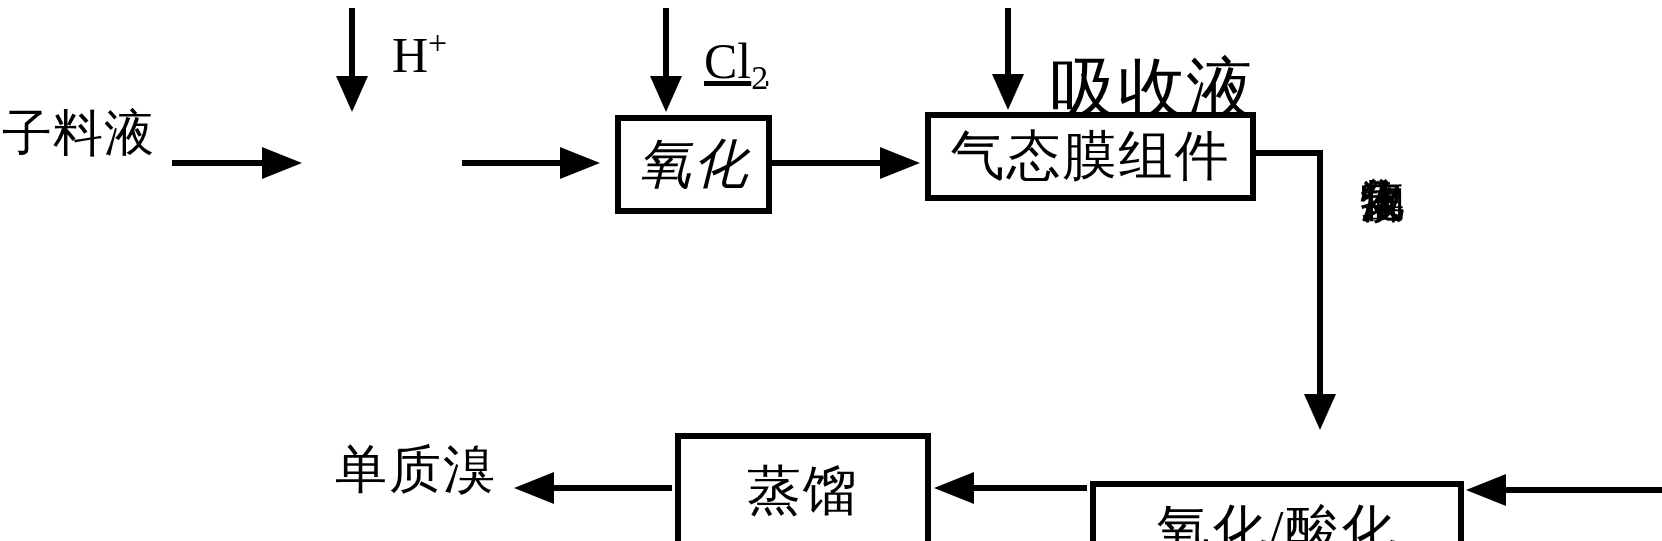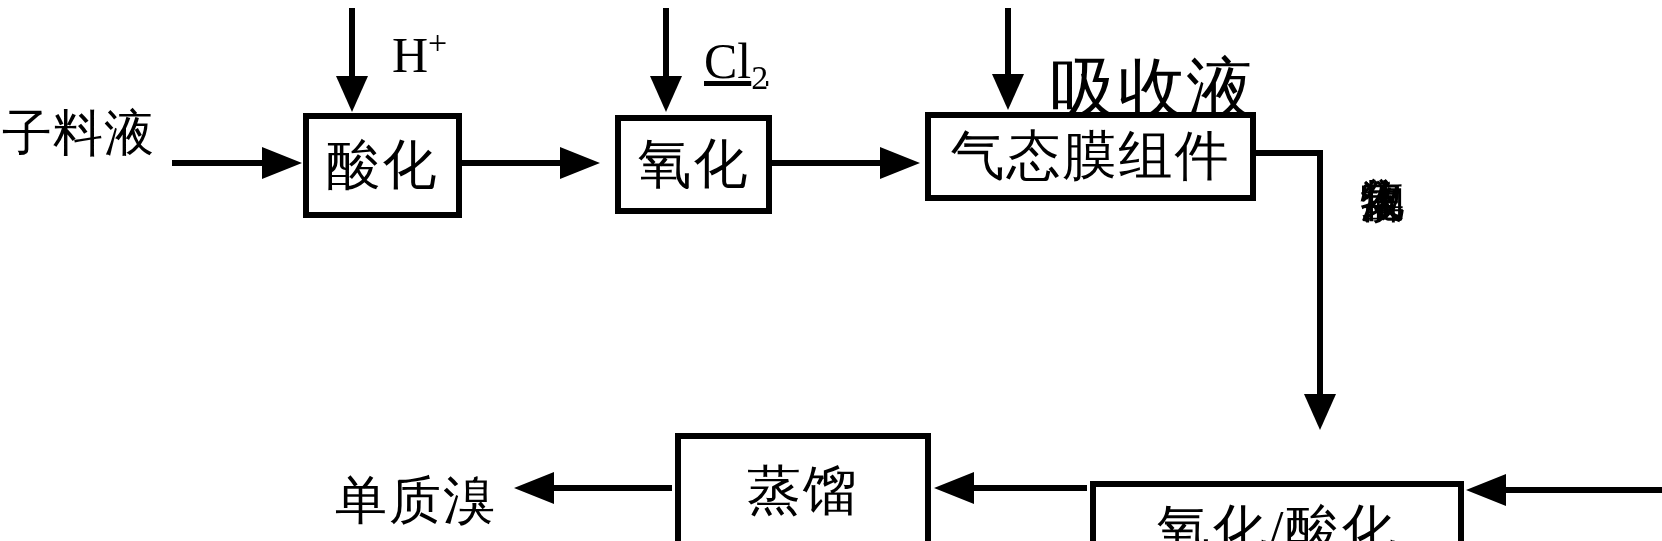"酸化" div.box { html: <div>酸化</div> -> none }
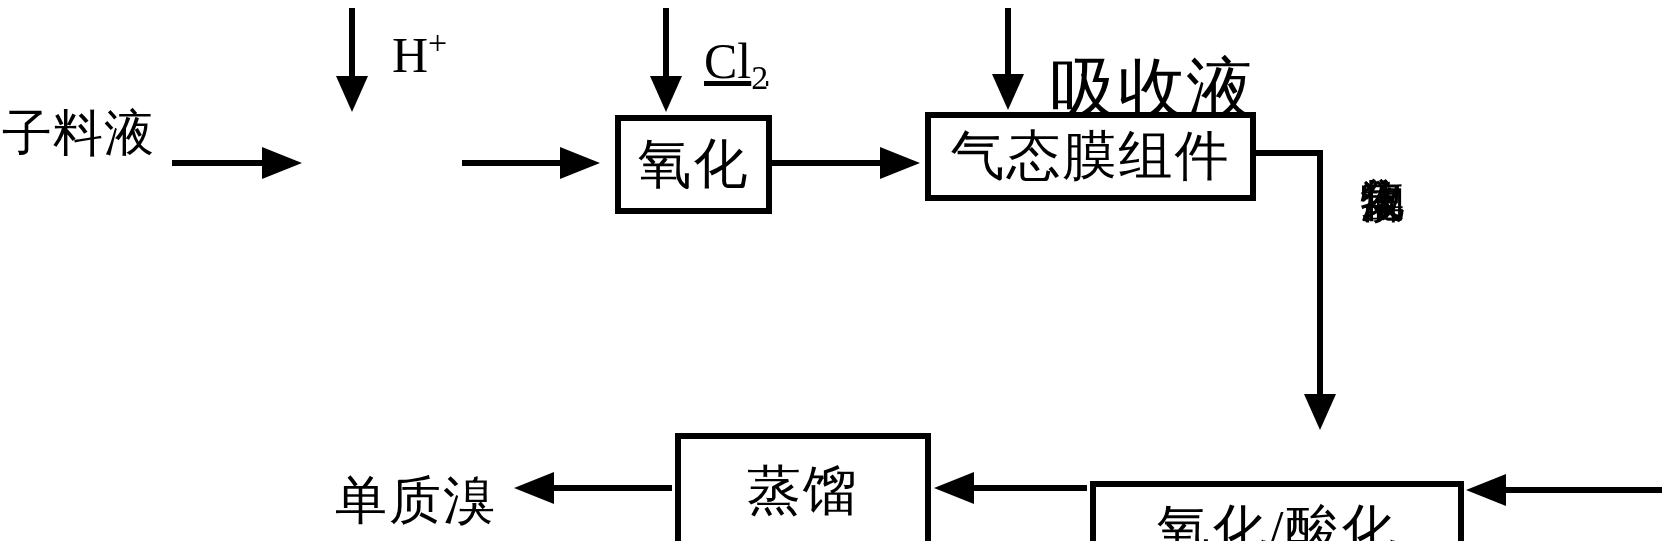"氧化" div.box { font-style: none -> italic }
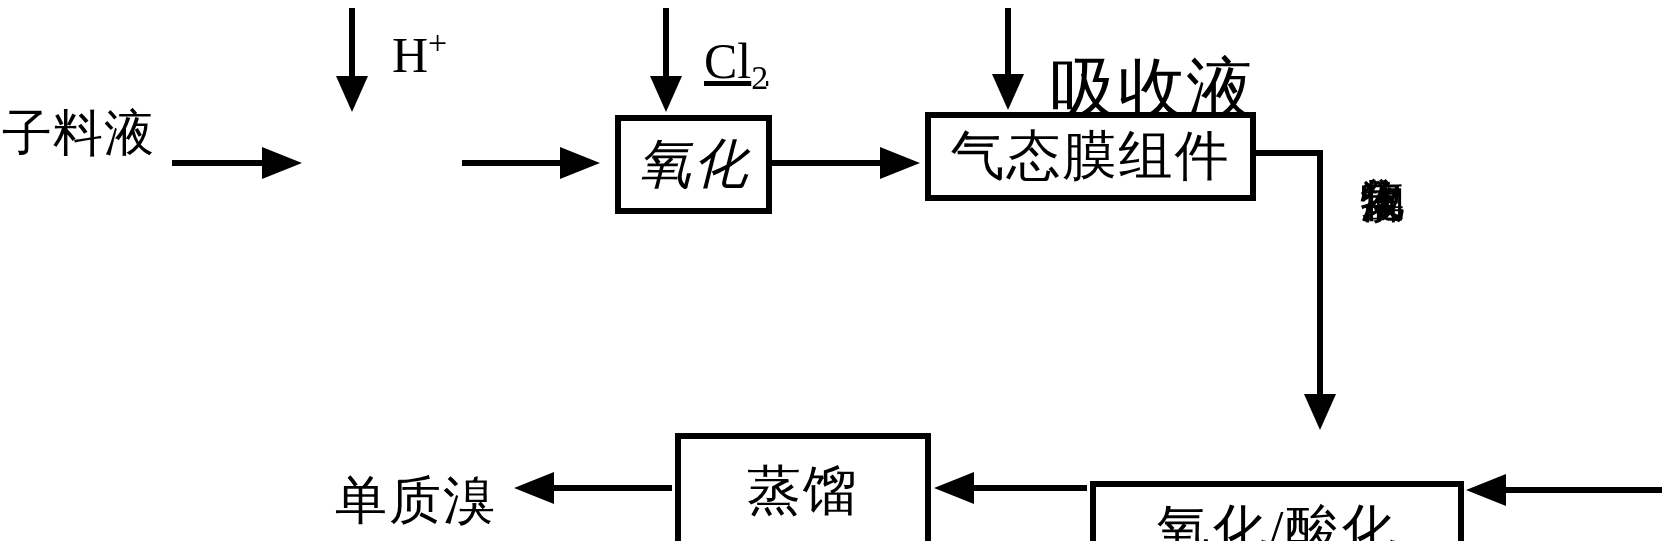"单质溴" .product-label { top: 466px -> 435px }
